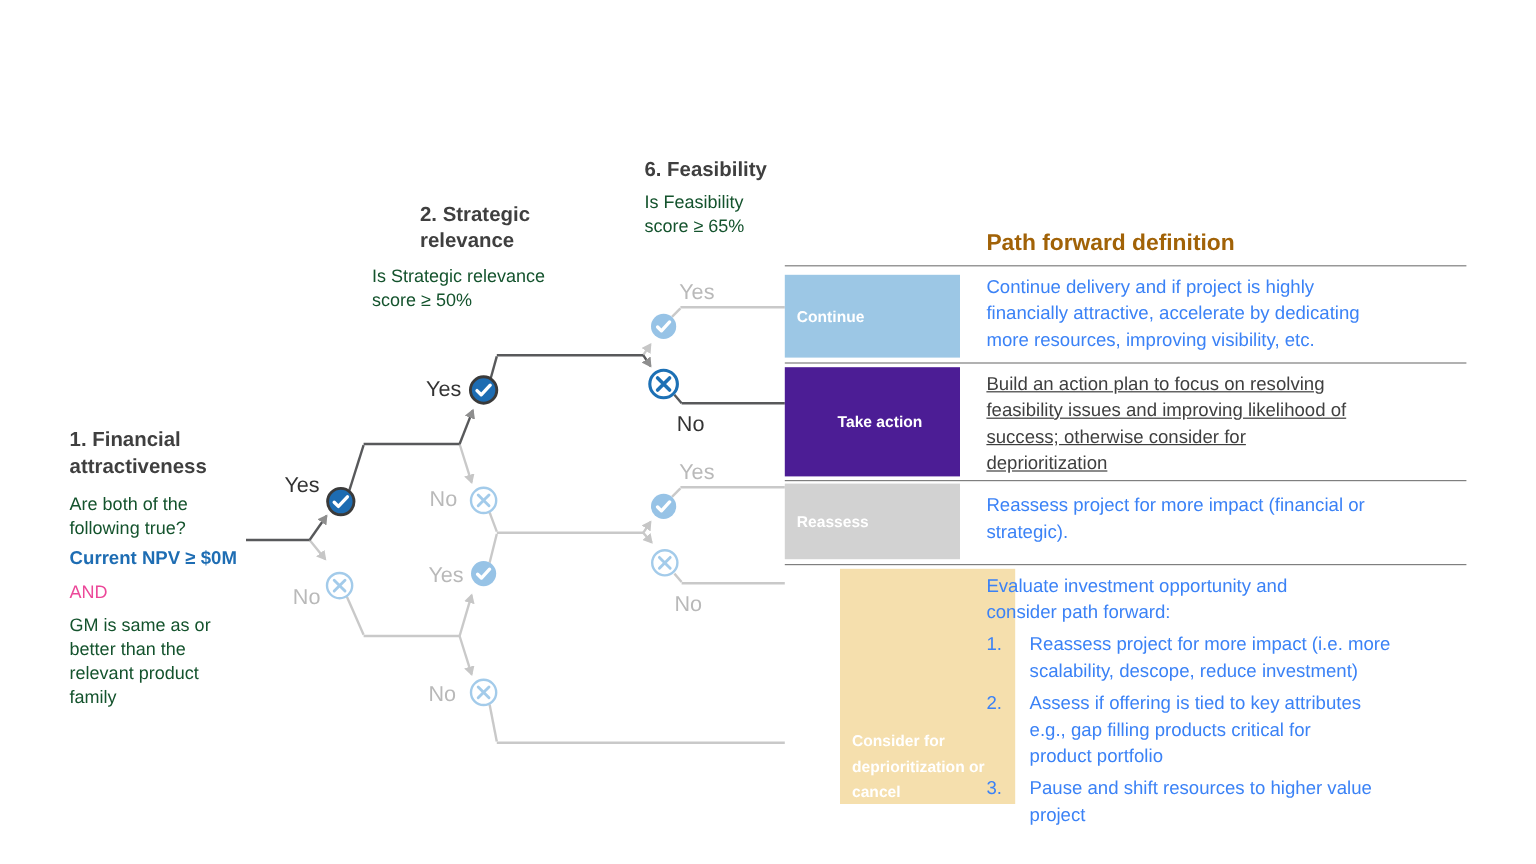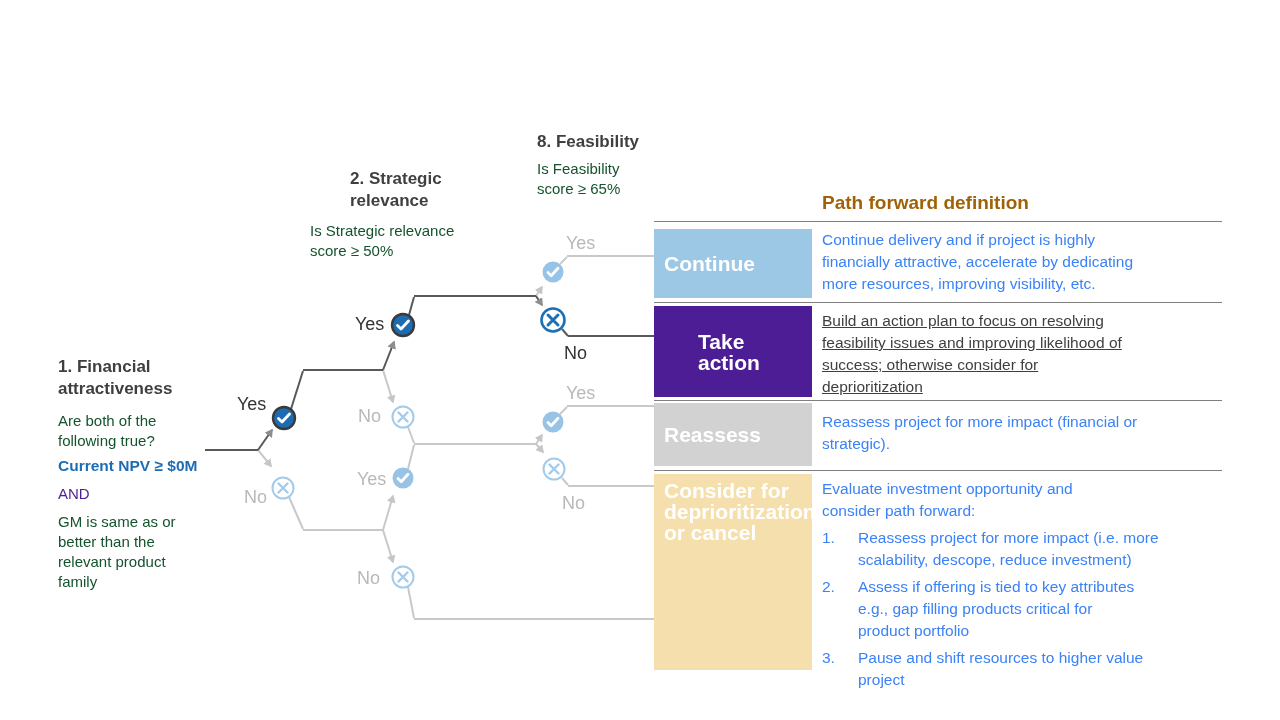"8. Feasibility" div.abs { text: 8 -> 6 }
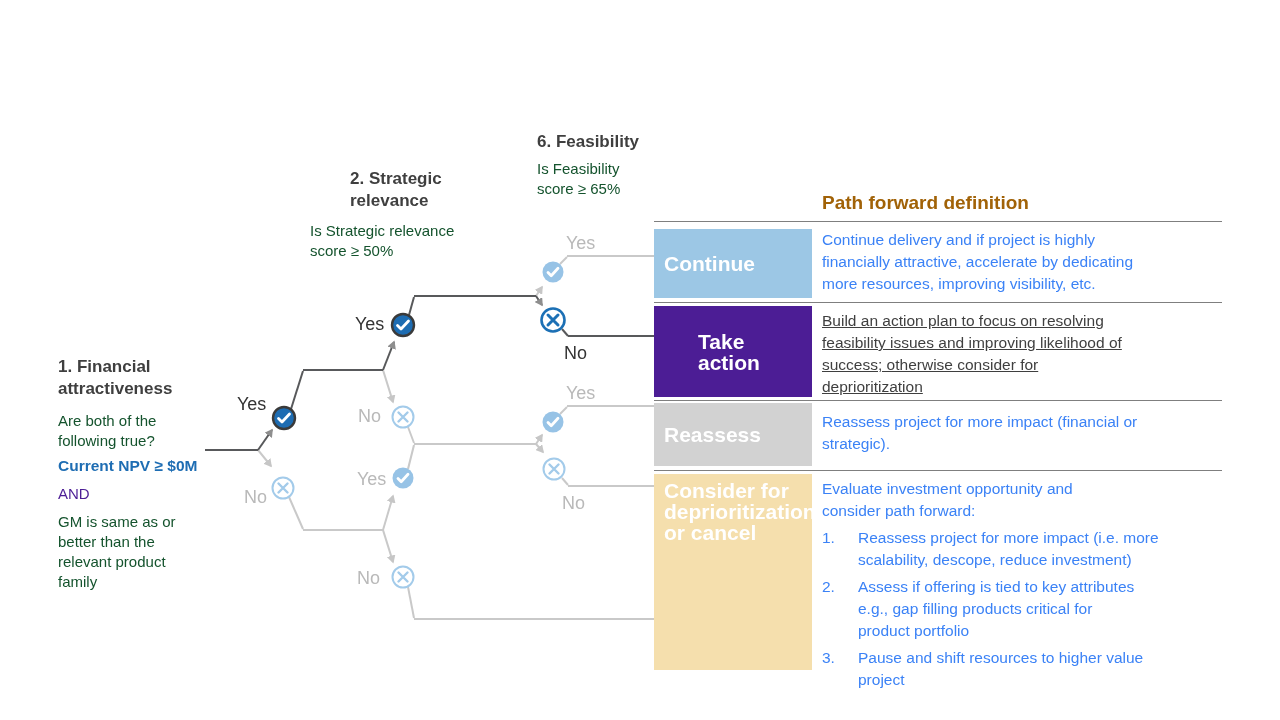"Continue" .rowbox { font-size: 21px -> 13px; width: 158px -> 146px }
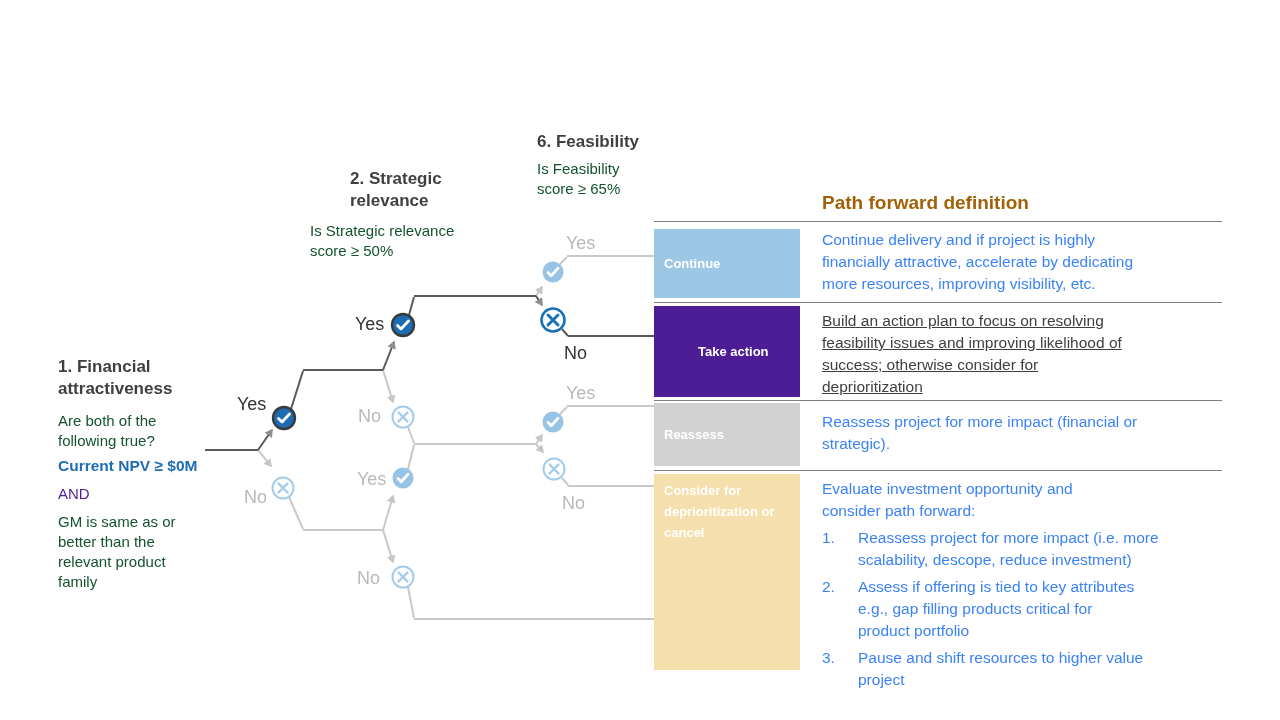"AND" #fin-and { color: #4c1d95 -> #ec4899 }
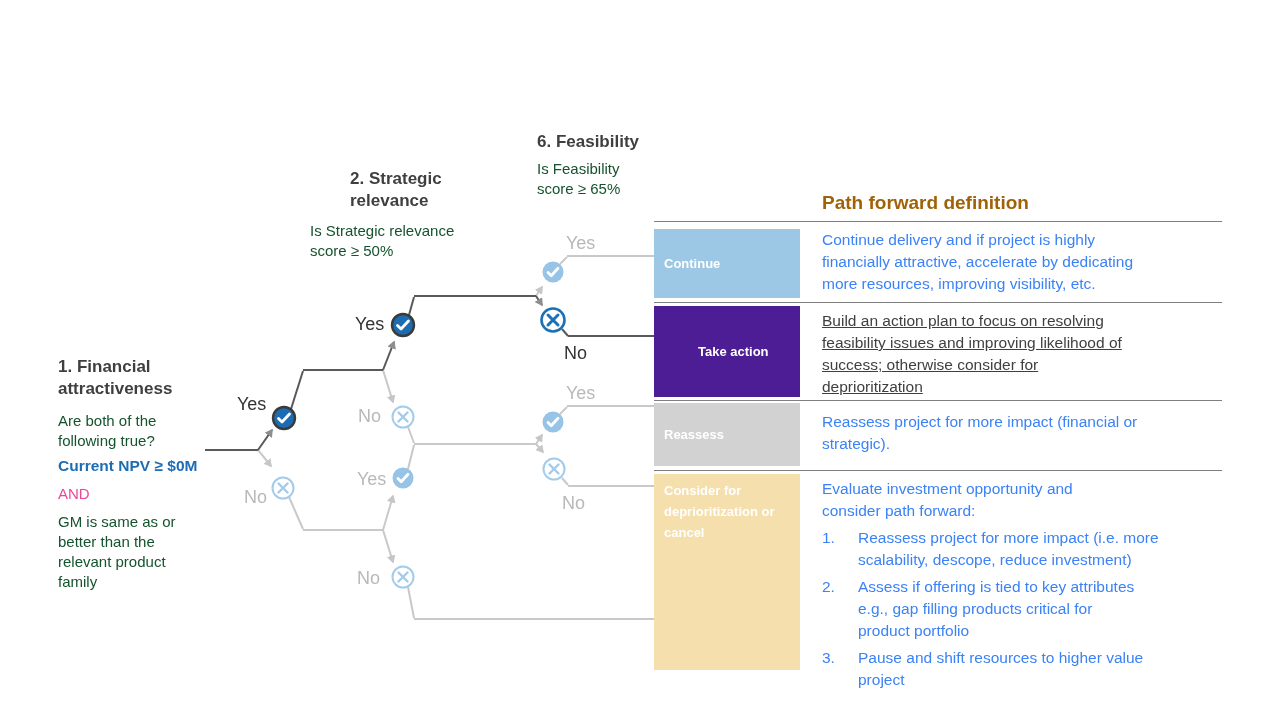"Consider for deprioritization or cancel" #box-deprioritize { align-items: flex-start -> flex-end; margin-left: none -> 46px }
